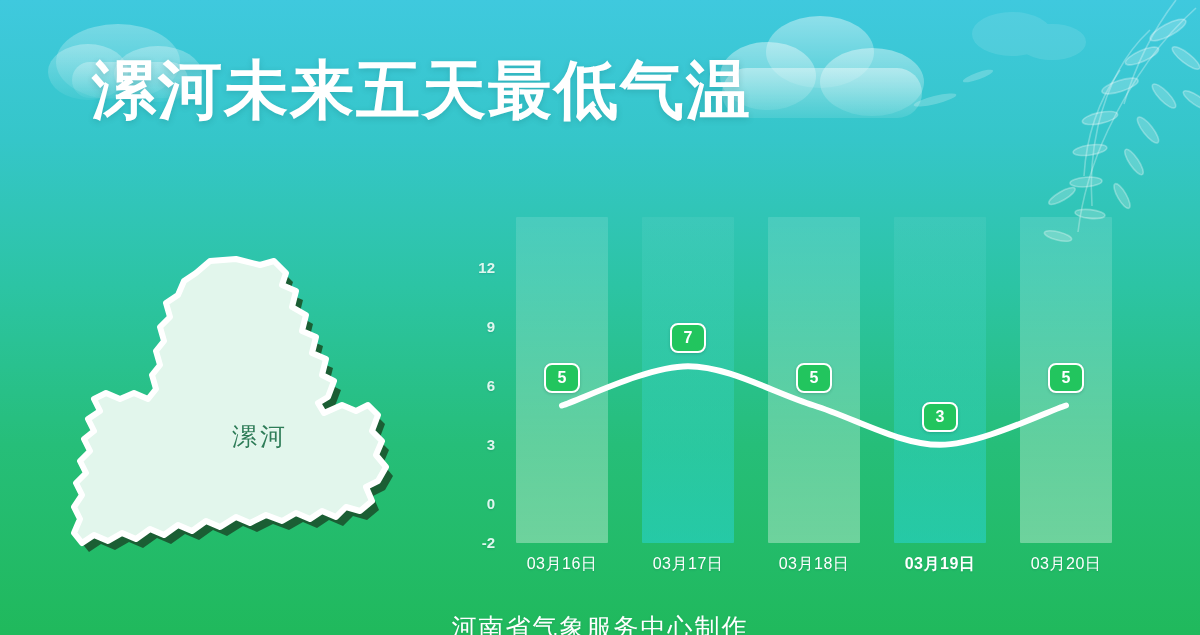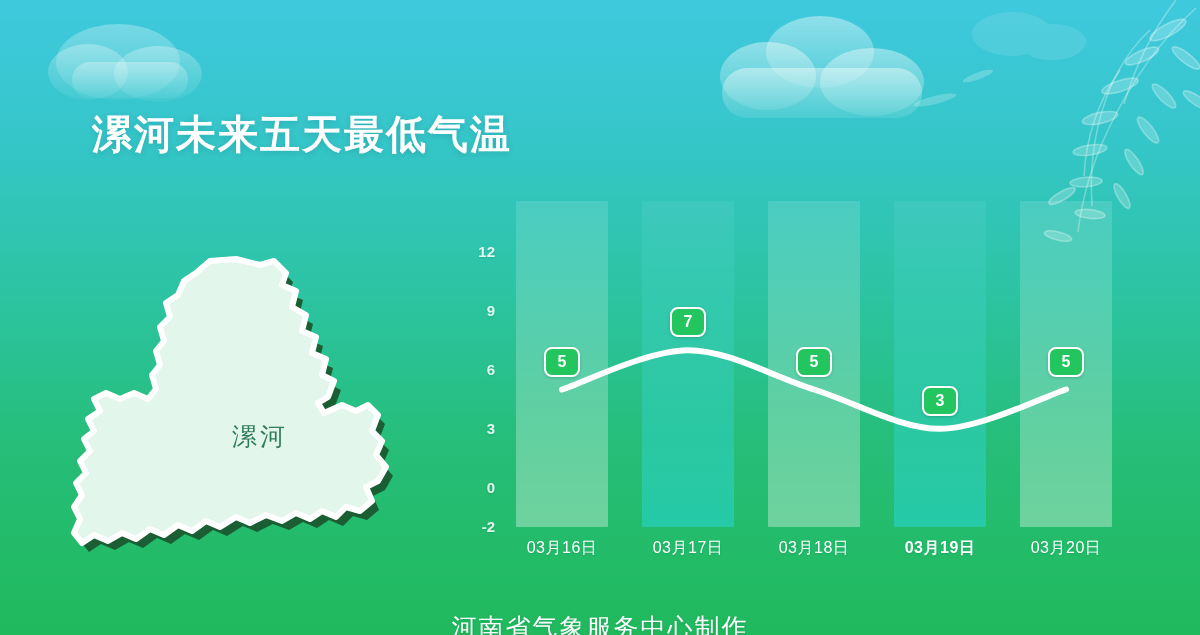"漯河未来五天最低气温" #title { font-size: 40px -> 64px; margin-top: 44px -> none }
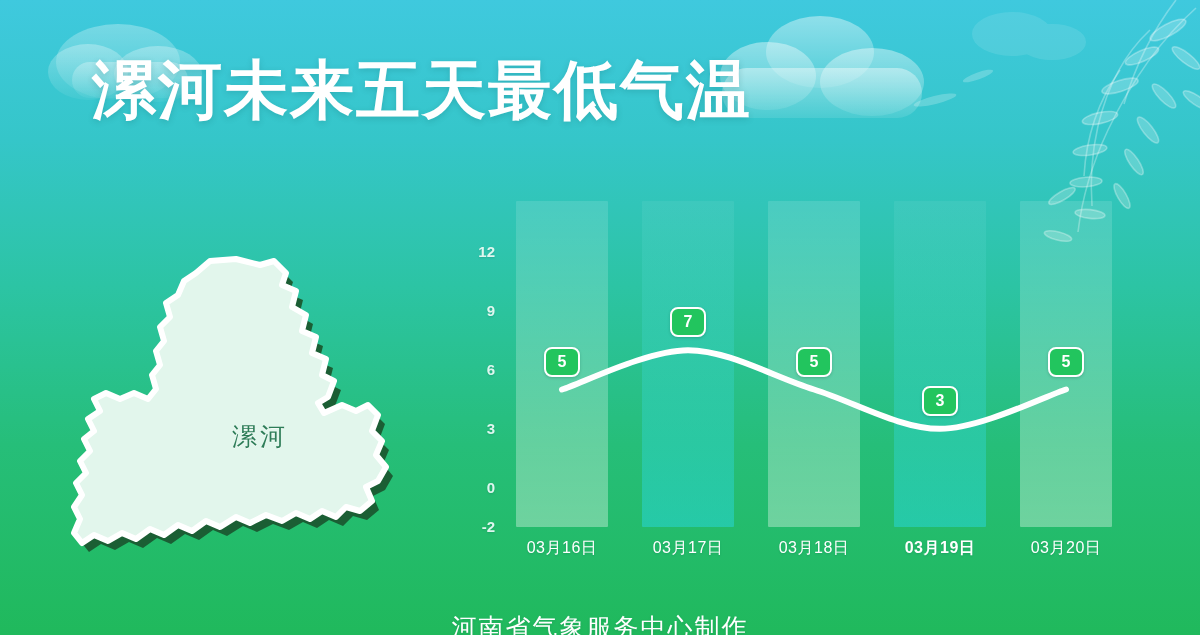"12" #chart { top: 189px -> 205px }
